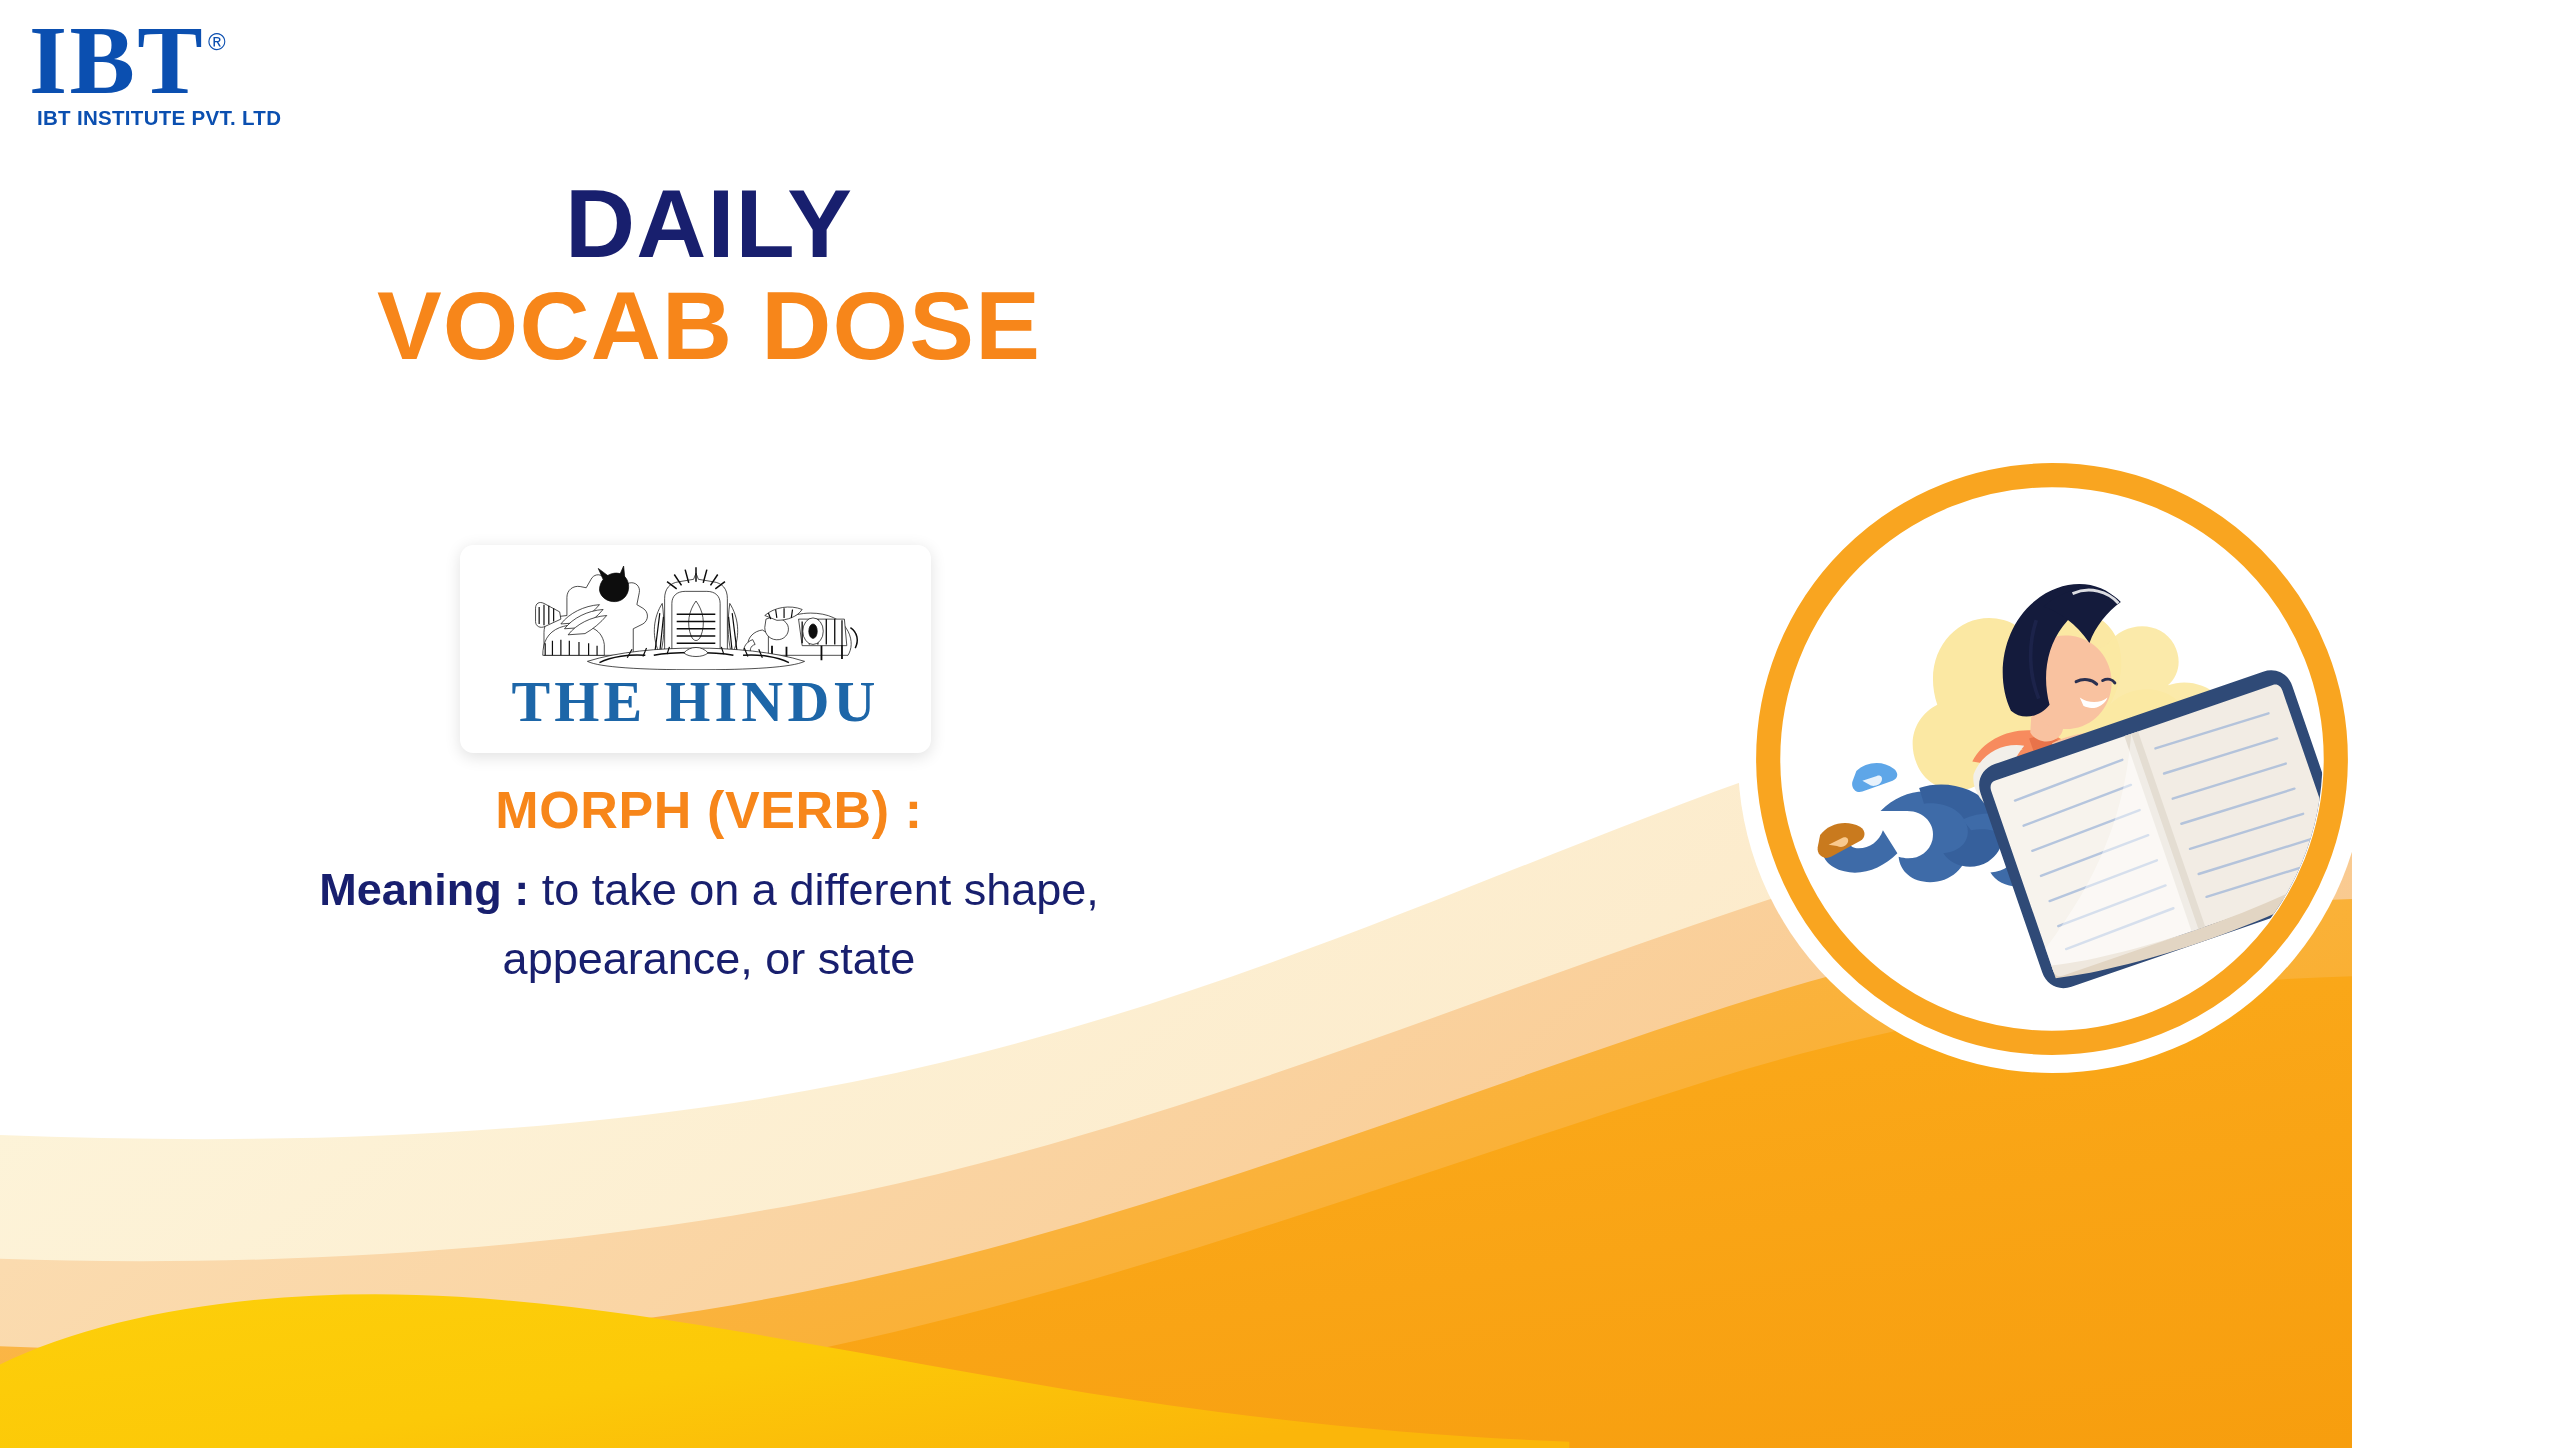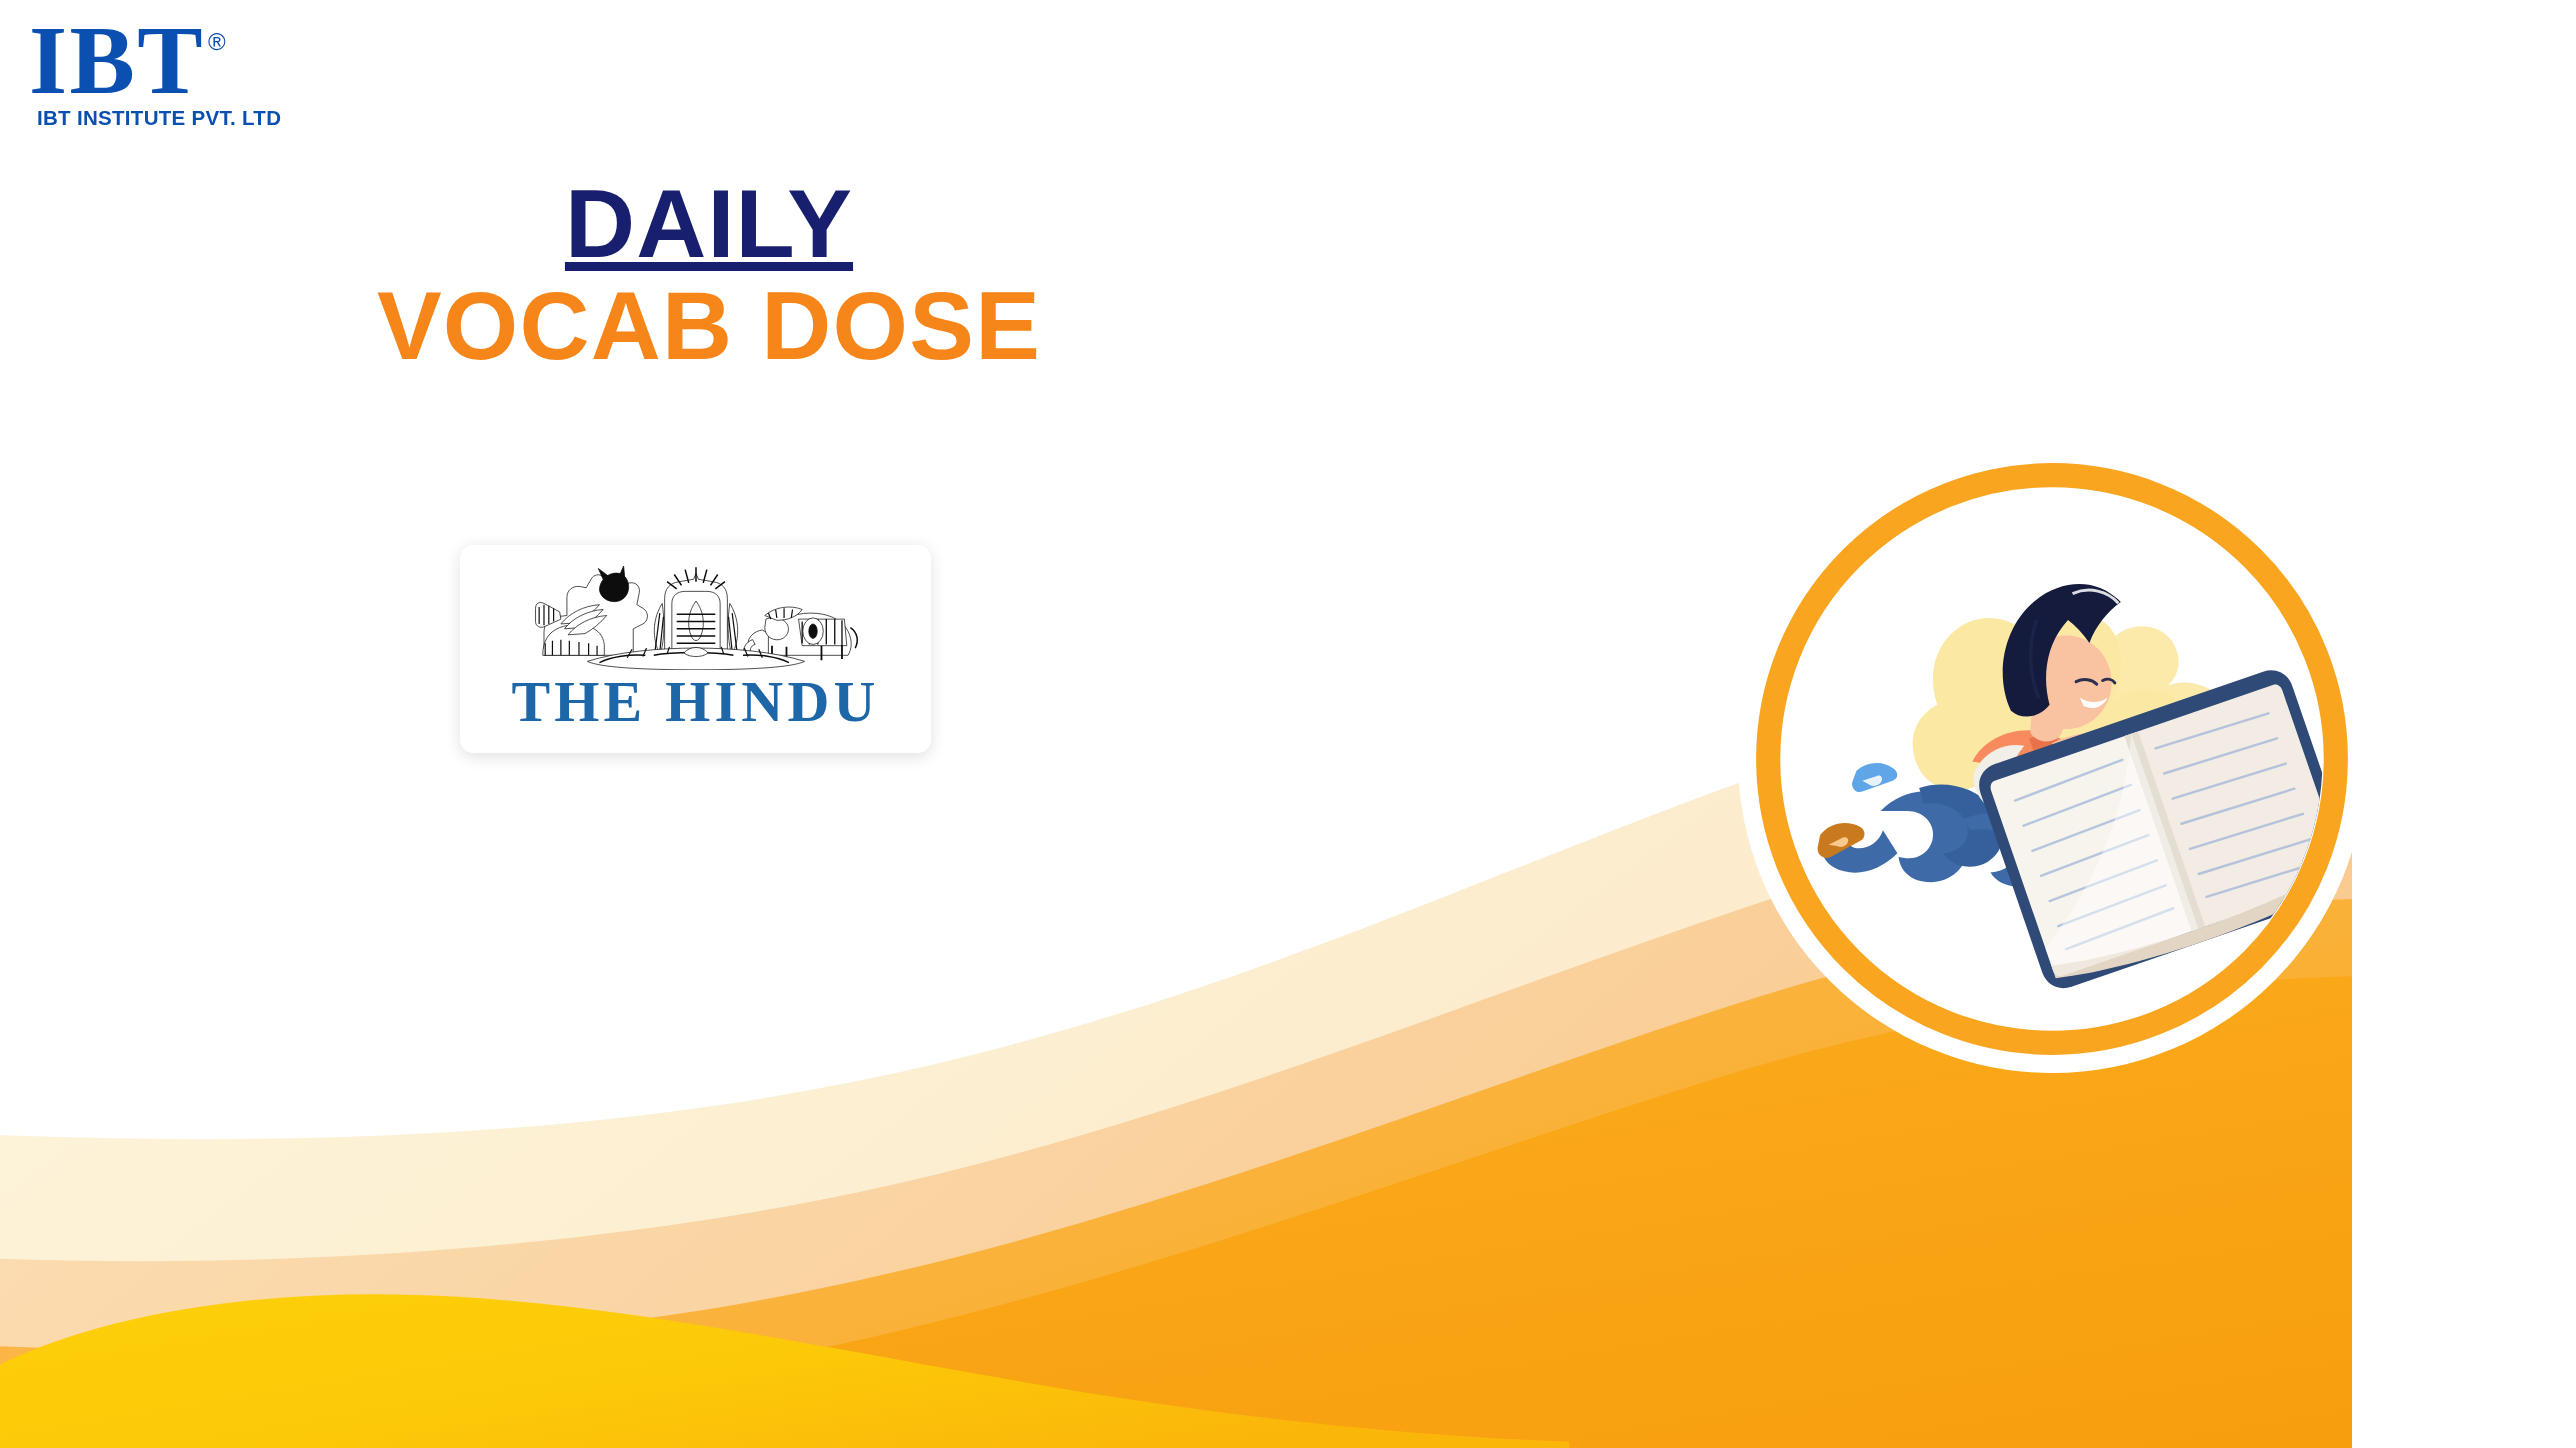"DAILY" #title-daily { text-decoration: underline -> none }
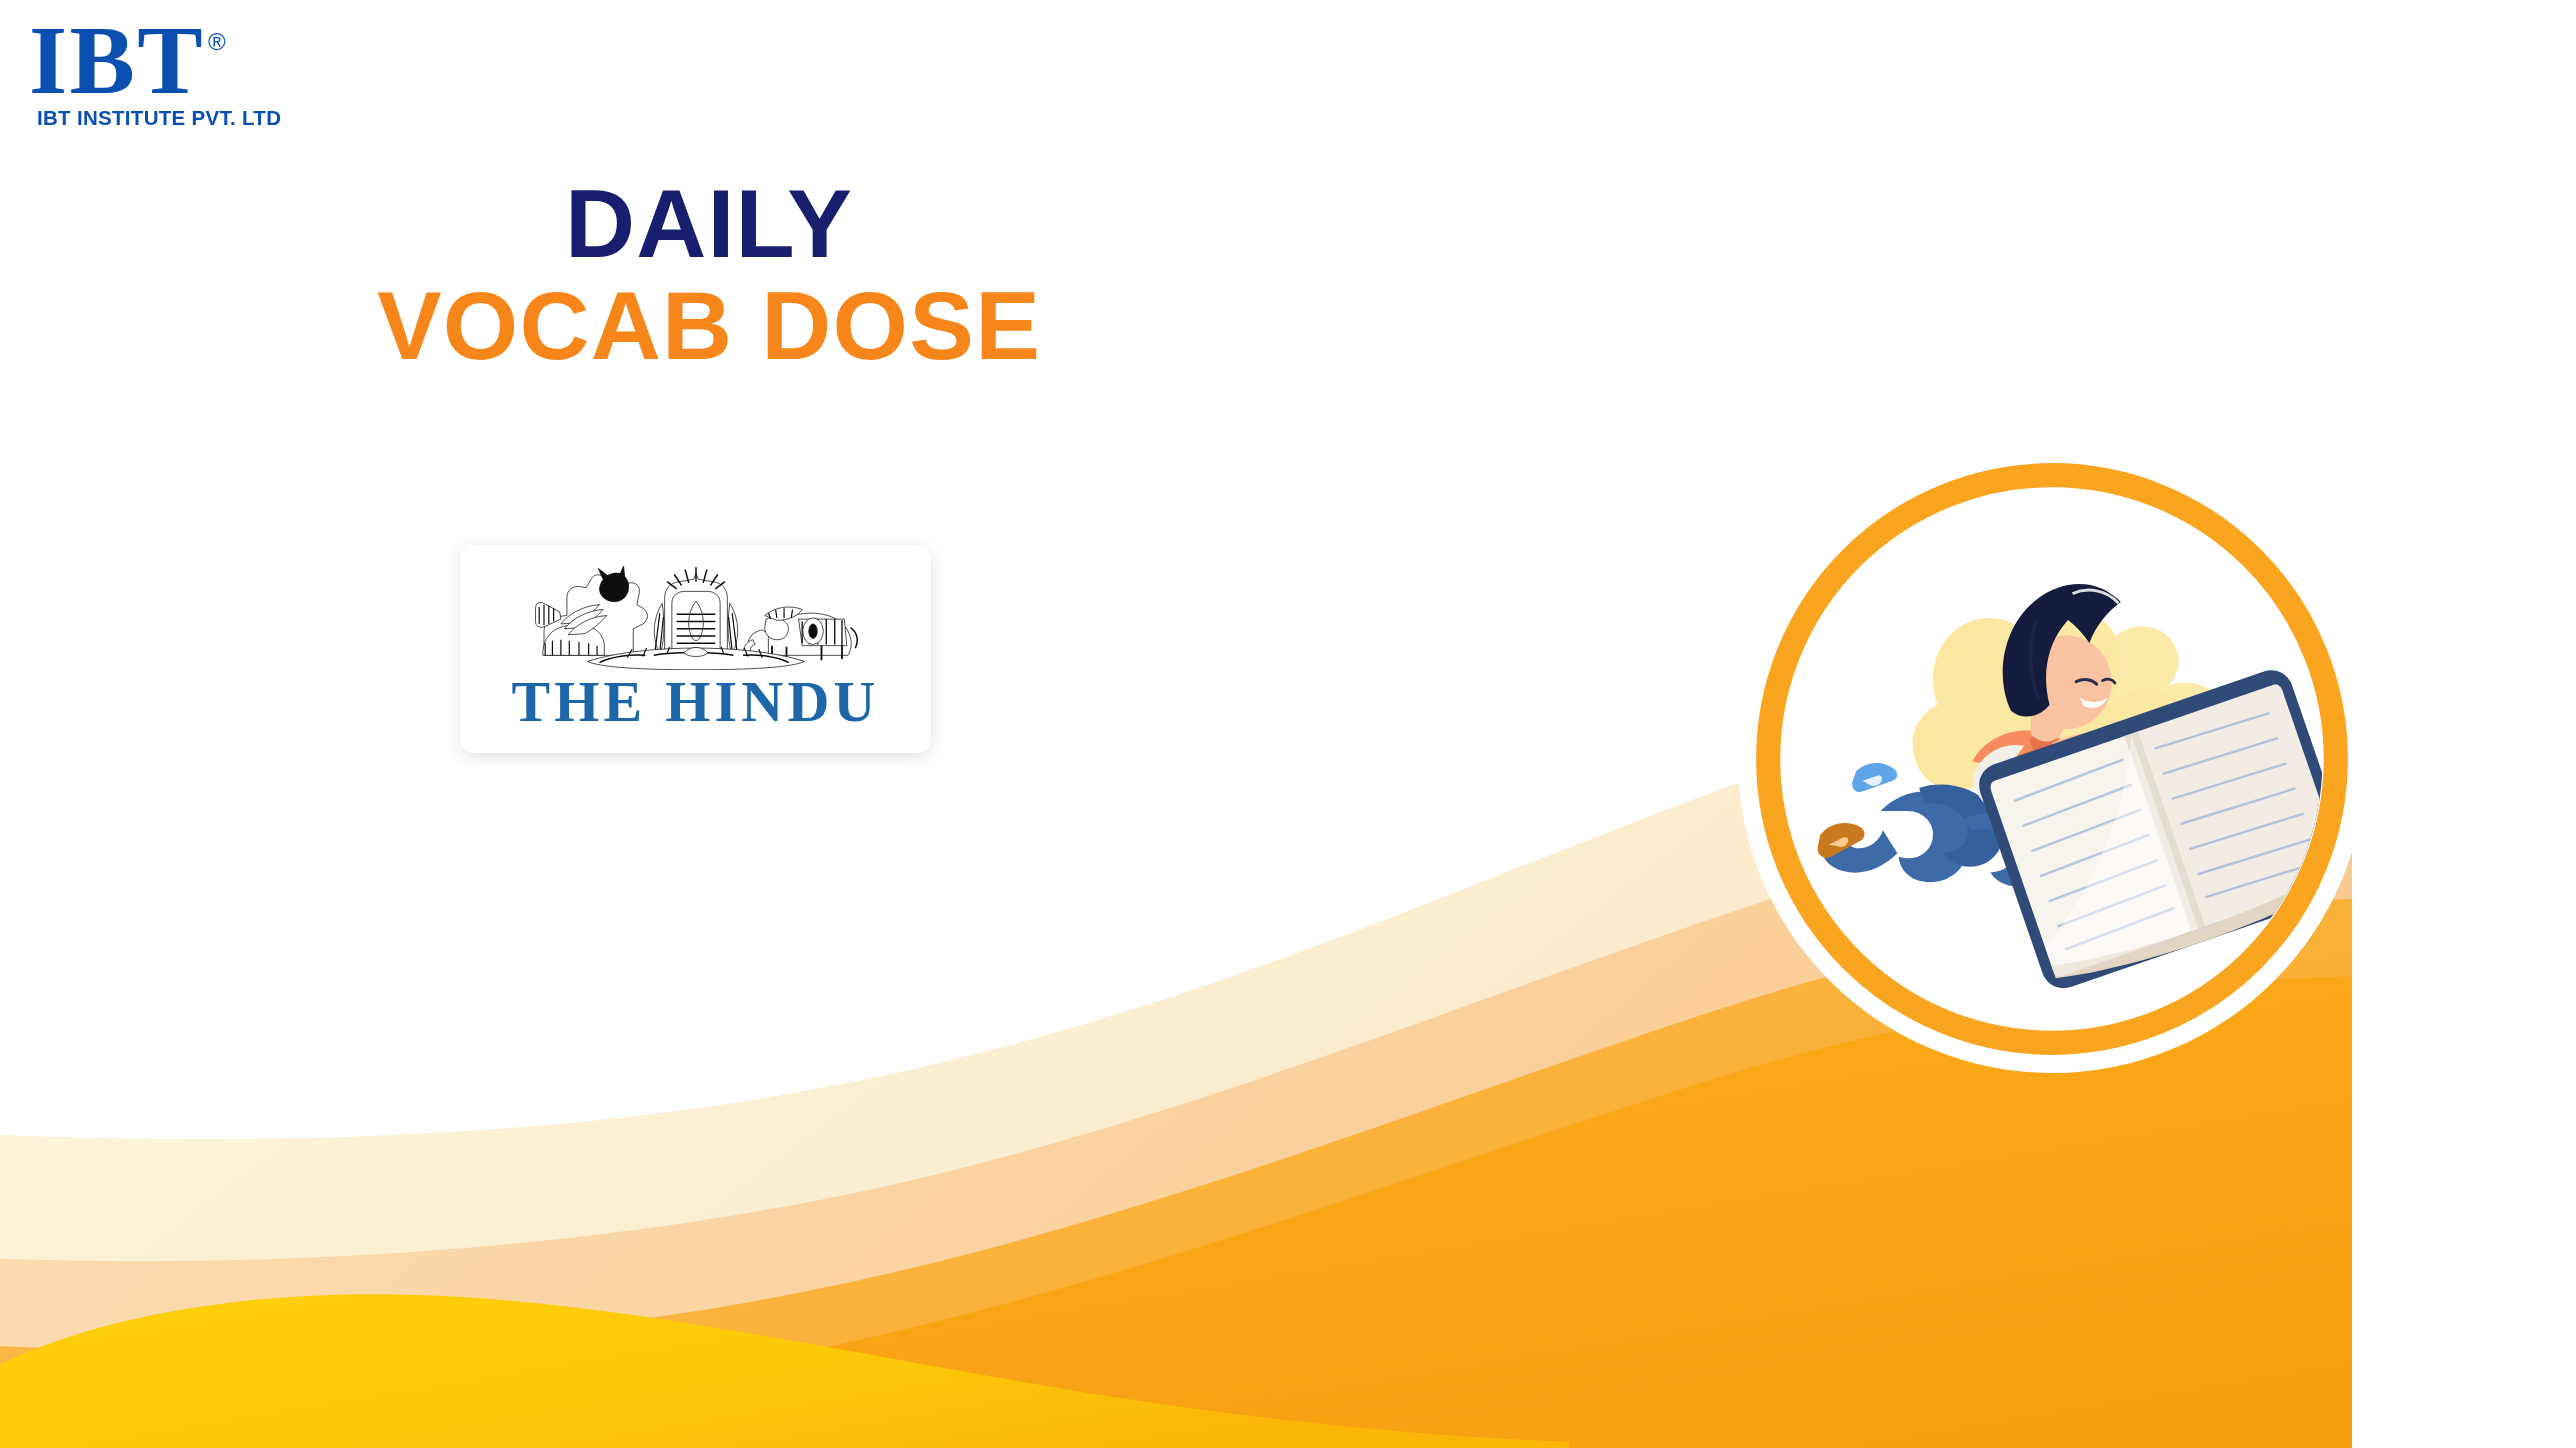"MORPH (VERB) :" div { html: none -> <div> <div>MORPH (VERB) :</div> <div><span>Meaning : </span><span>to take on a different shape, appearance, or state</span></div> </div> }
